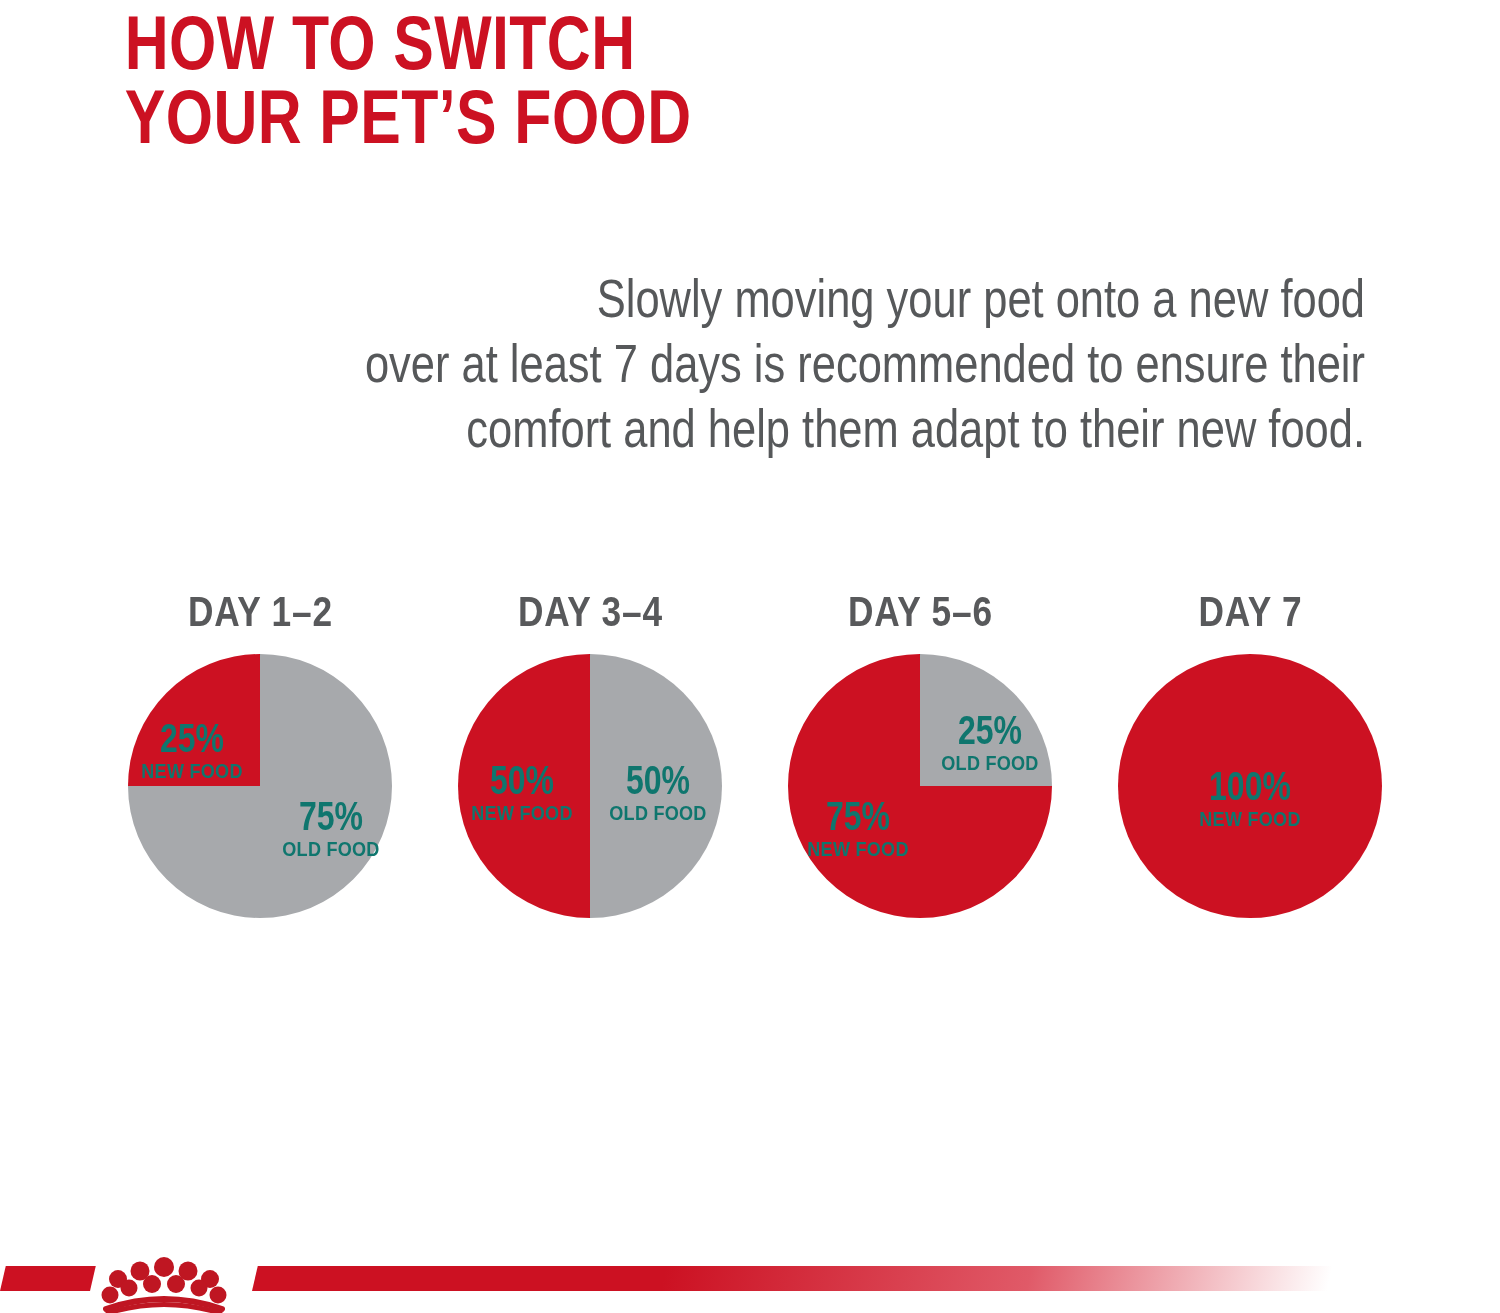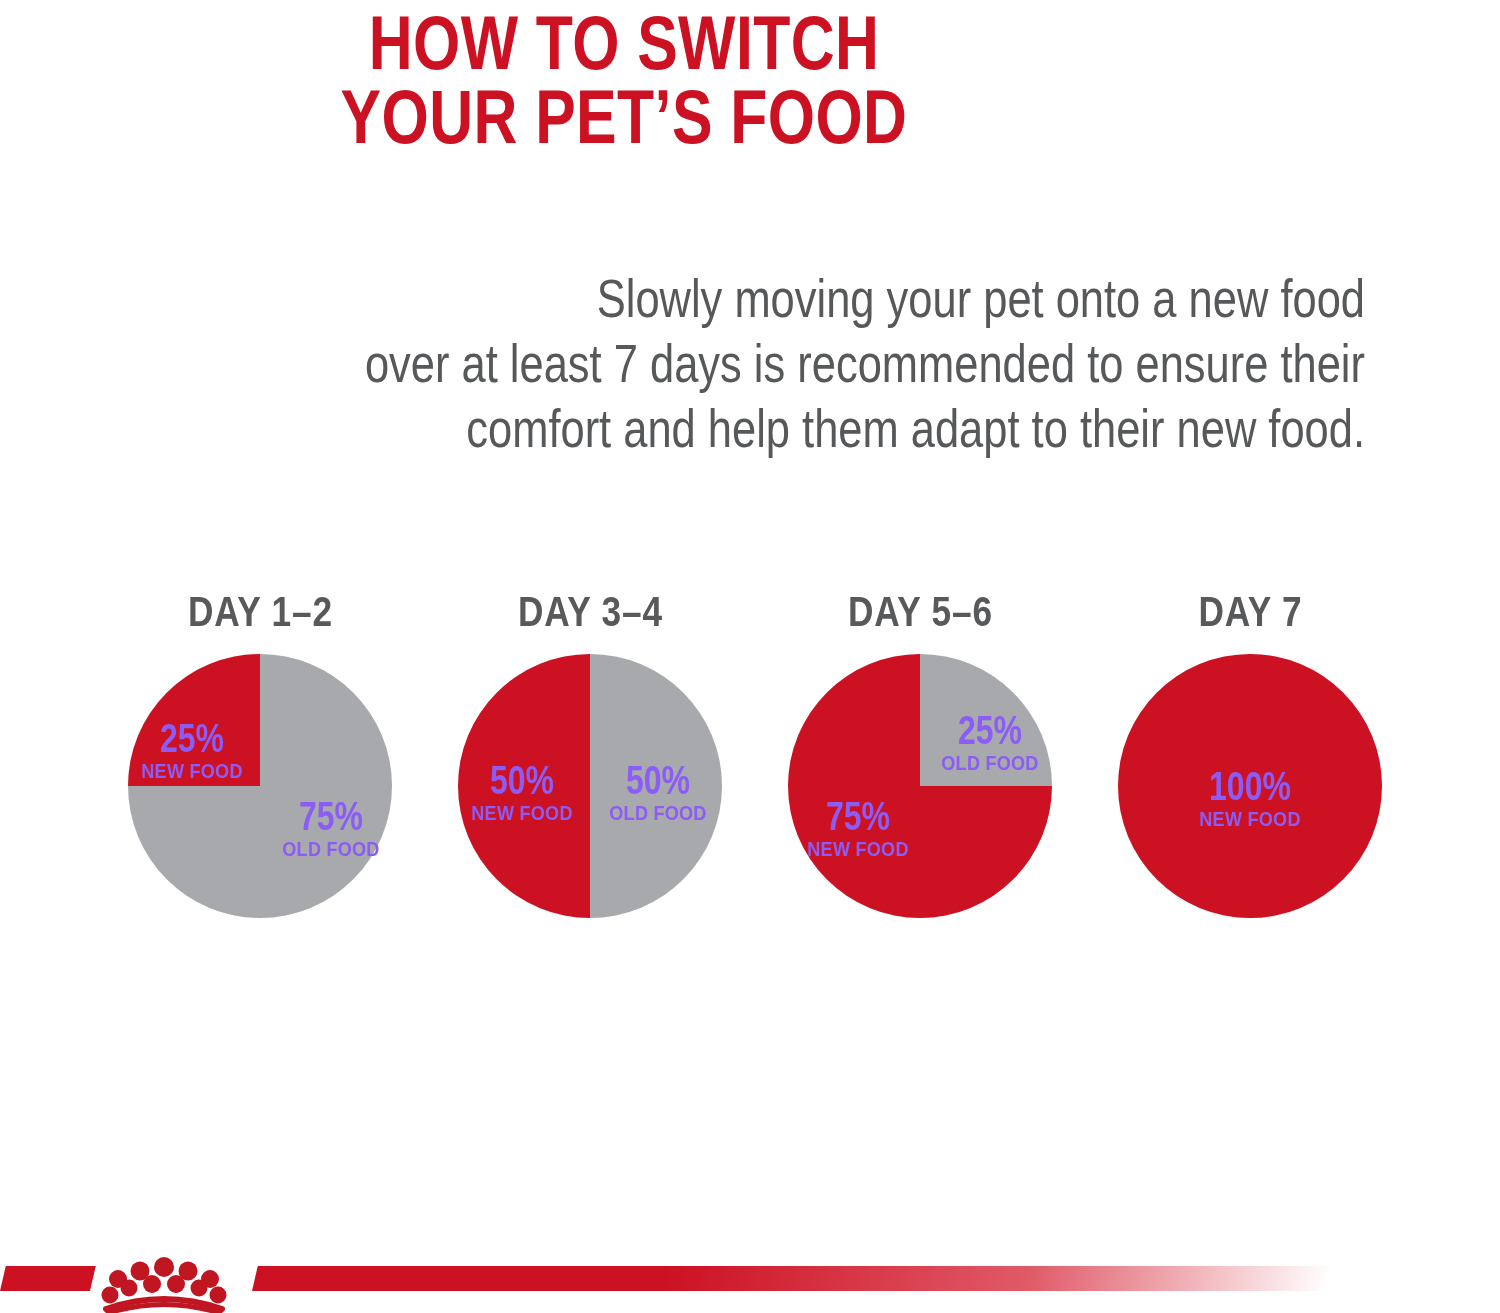"HOW TO SWITCH" .title-block { text-align: center -> none }
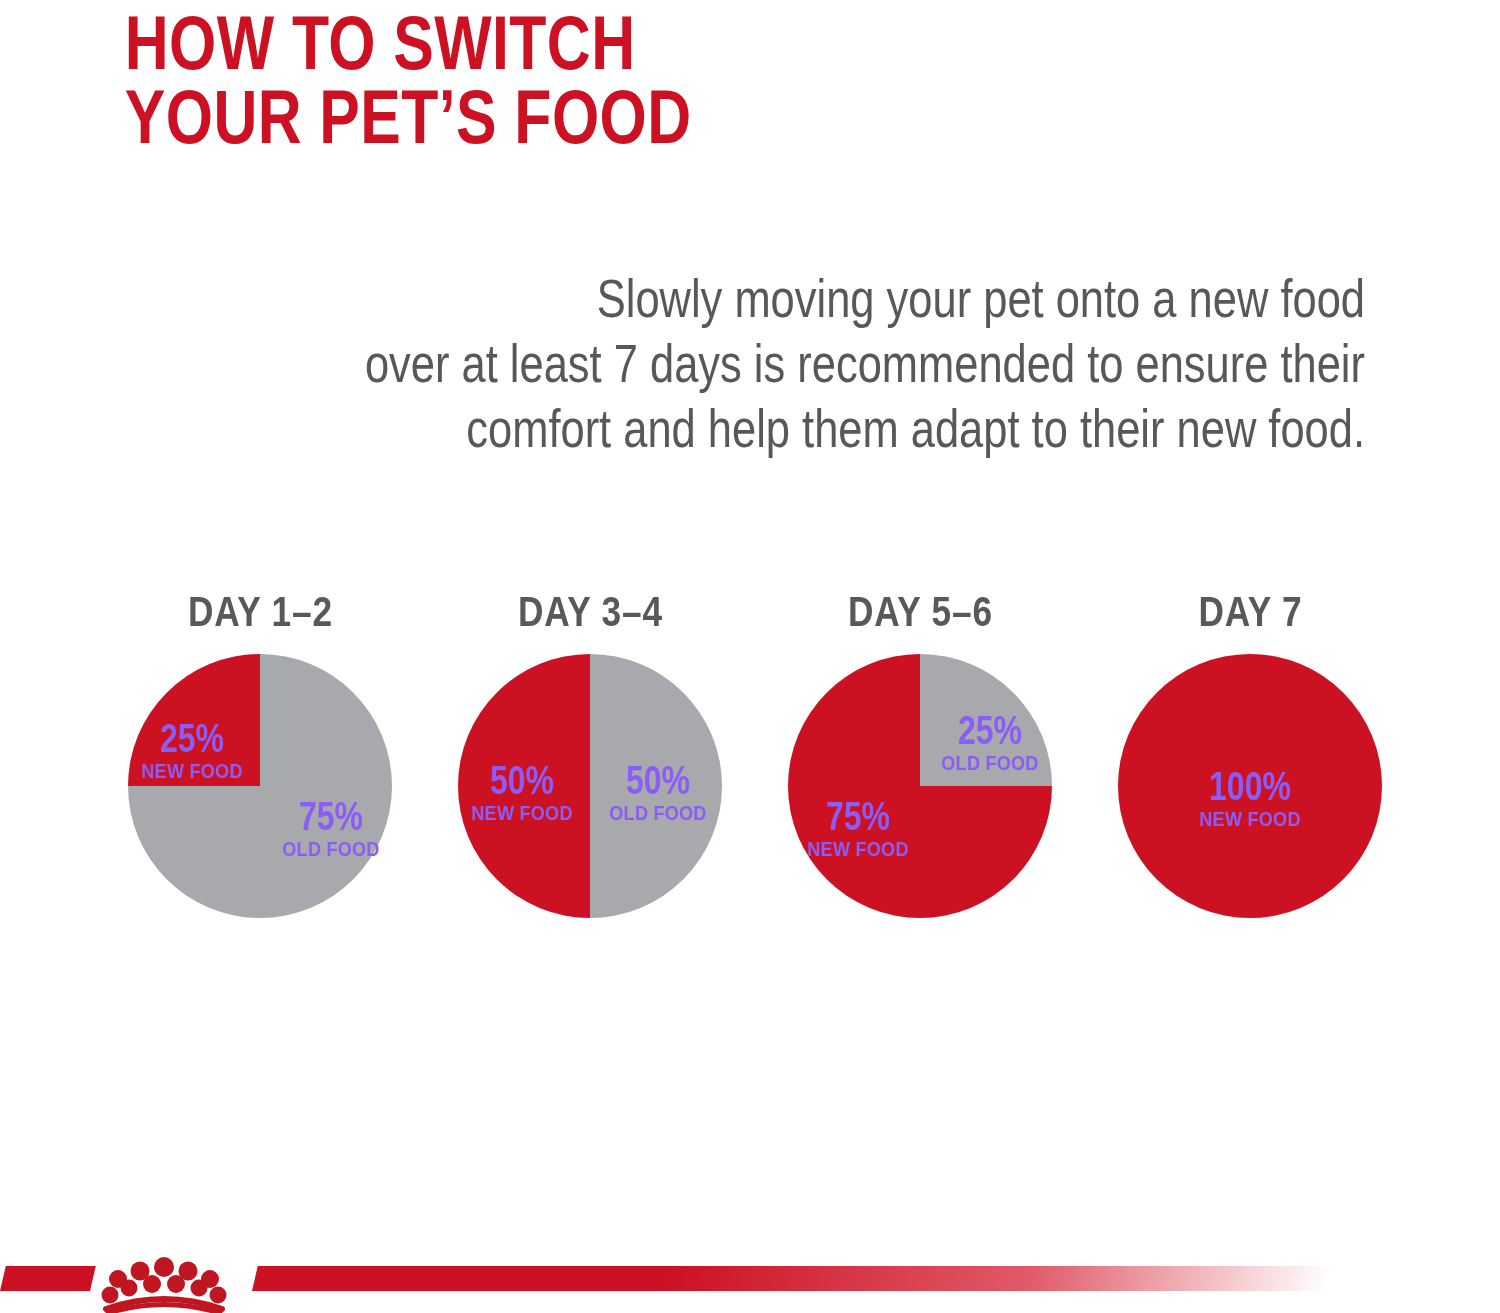"25%" .slice-label { color: #8b5cf6 -> #0f766e }
